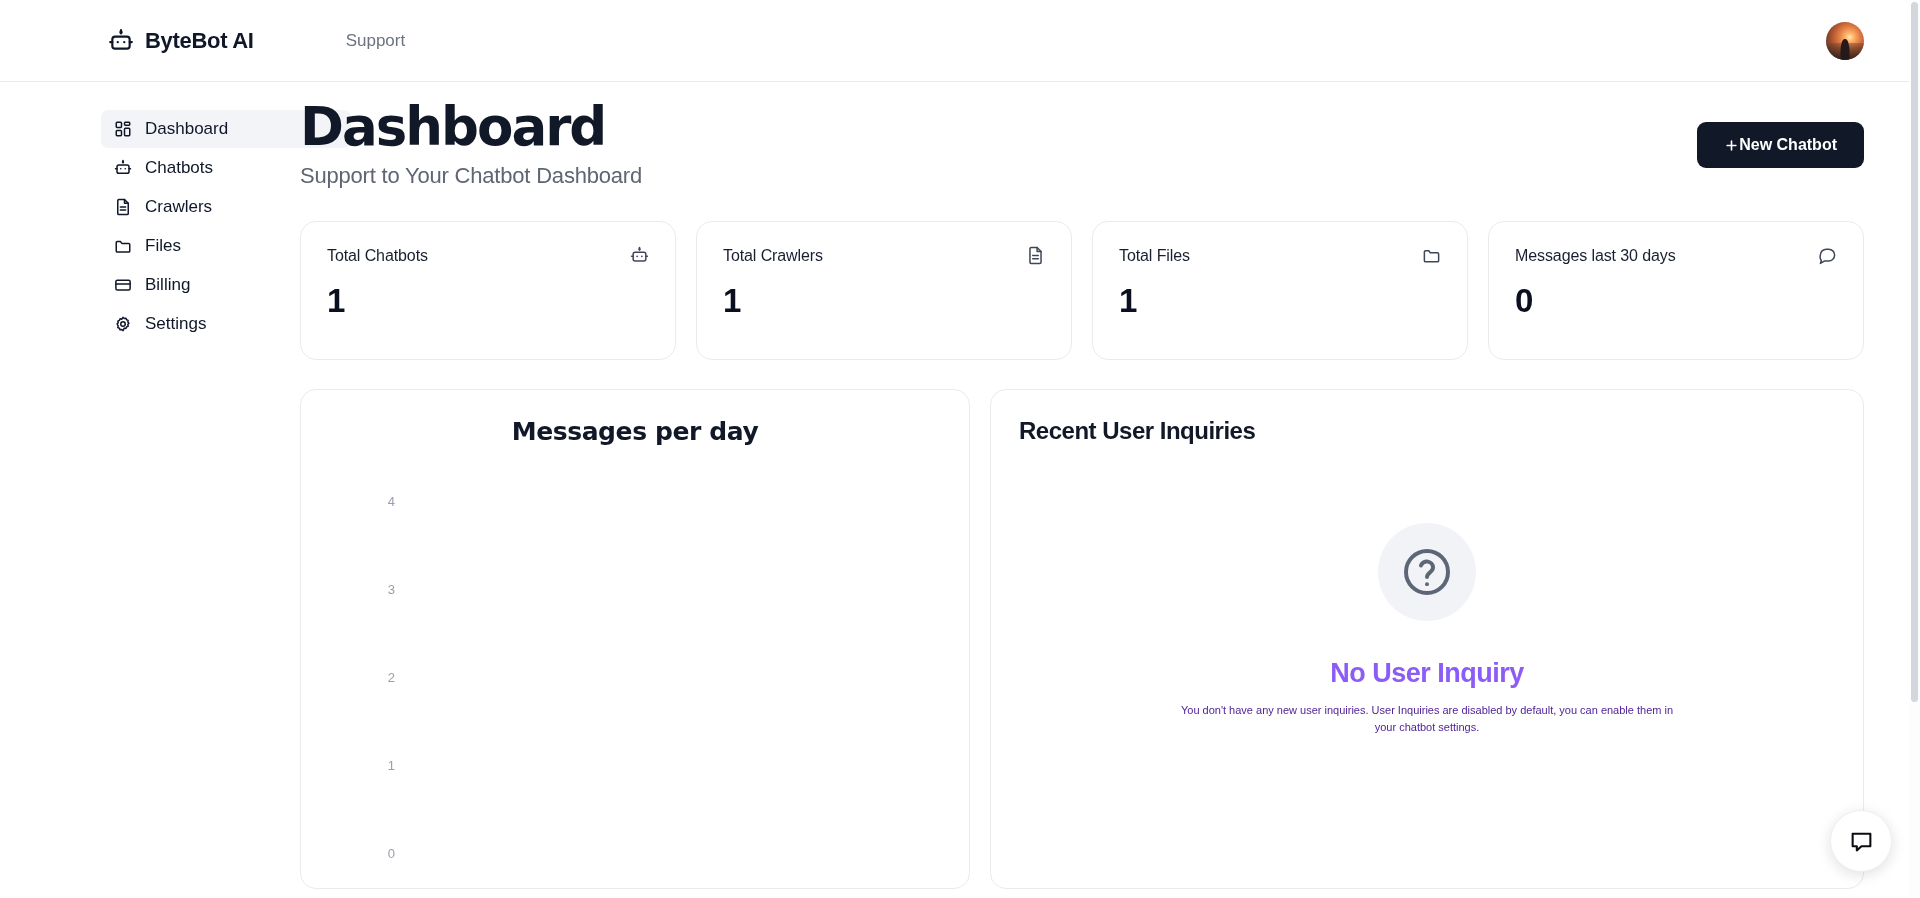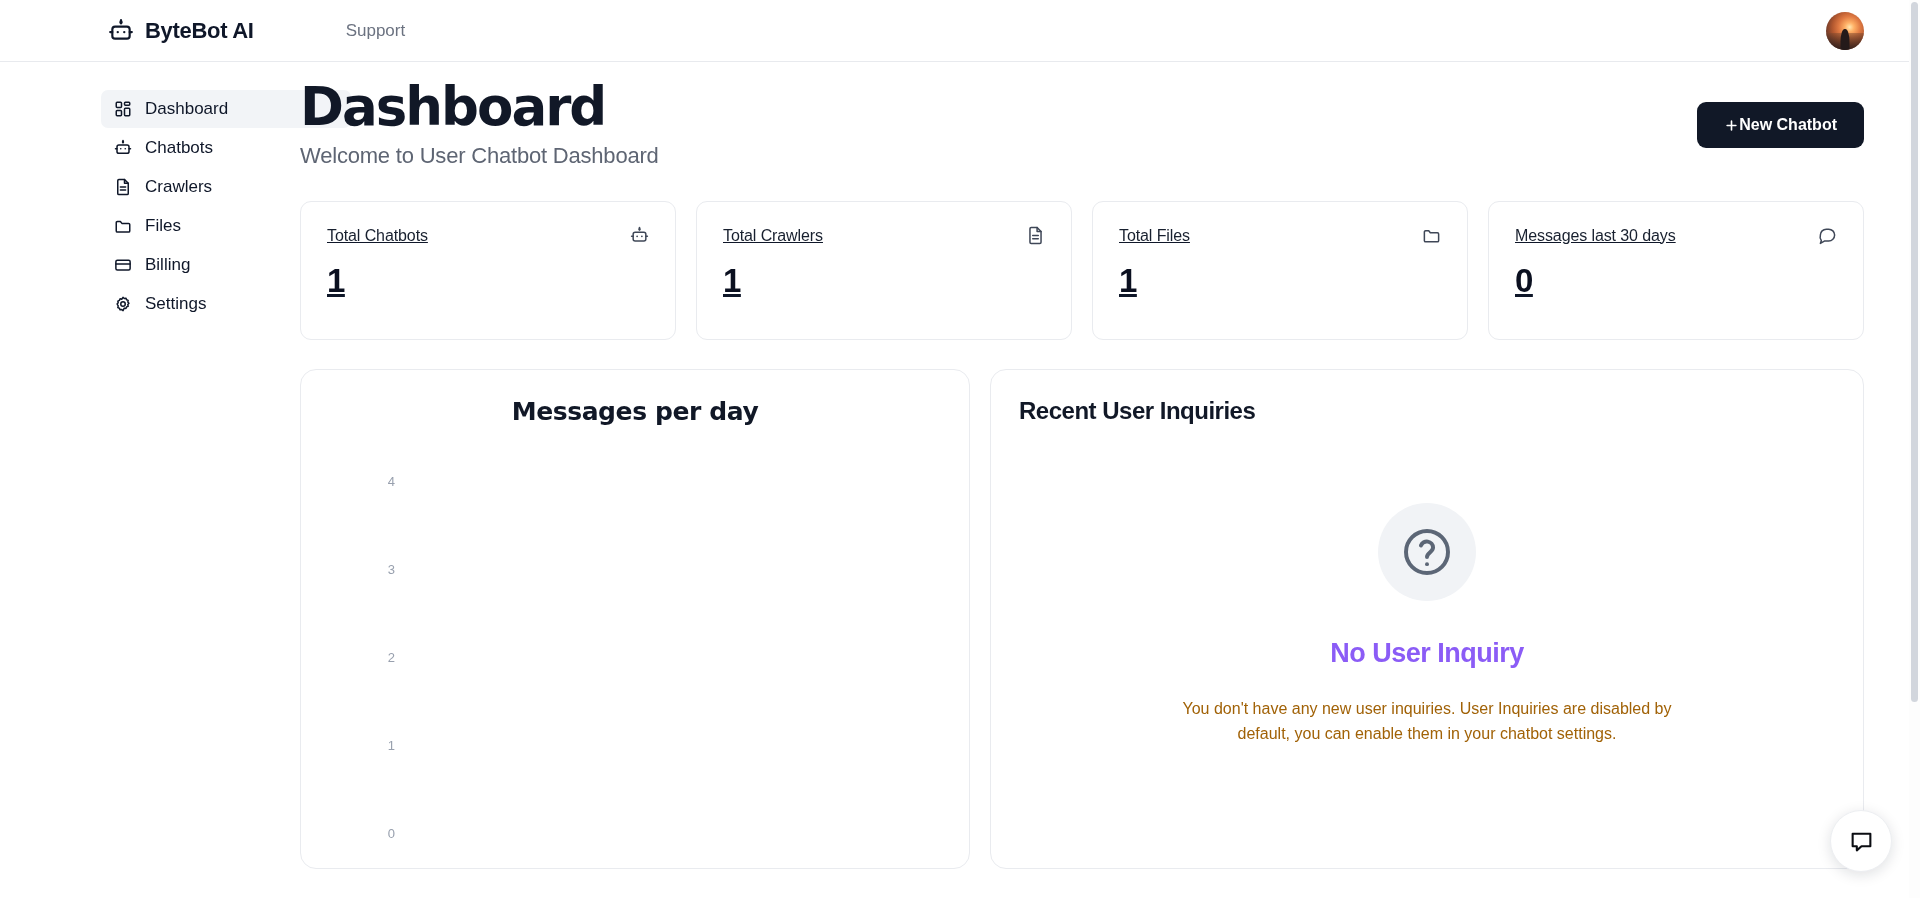"ByteBot AI" .topbar { height: 62px -> 82px }
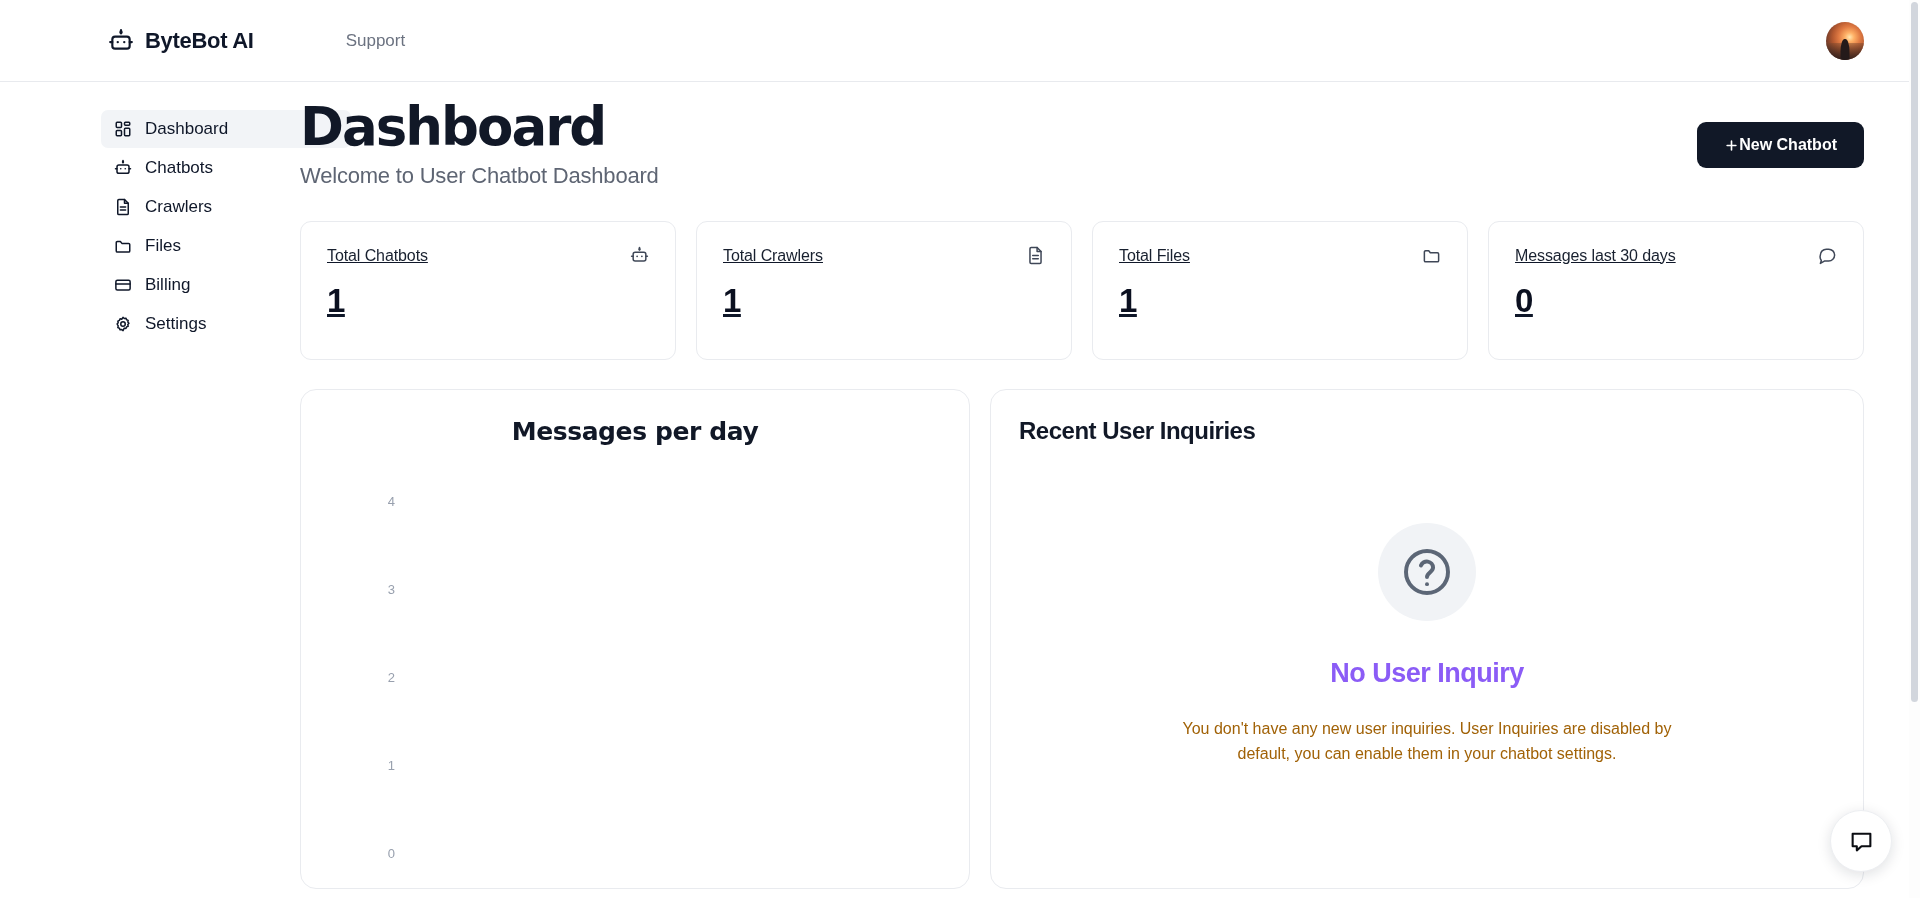"Welcome to User Chatbot Dashboard" div.page-sub { text: Welcome to User -> Support to Your }
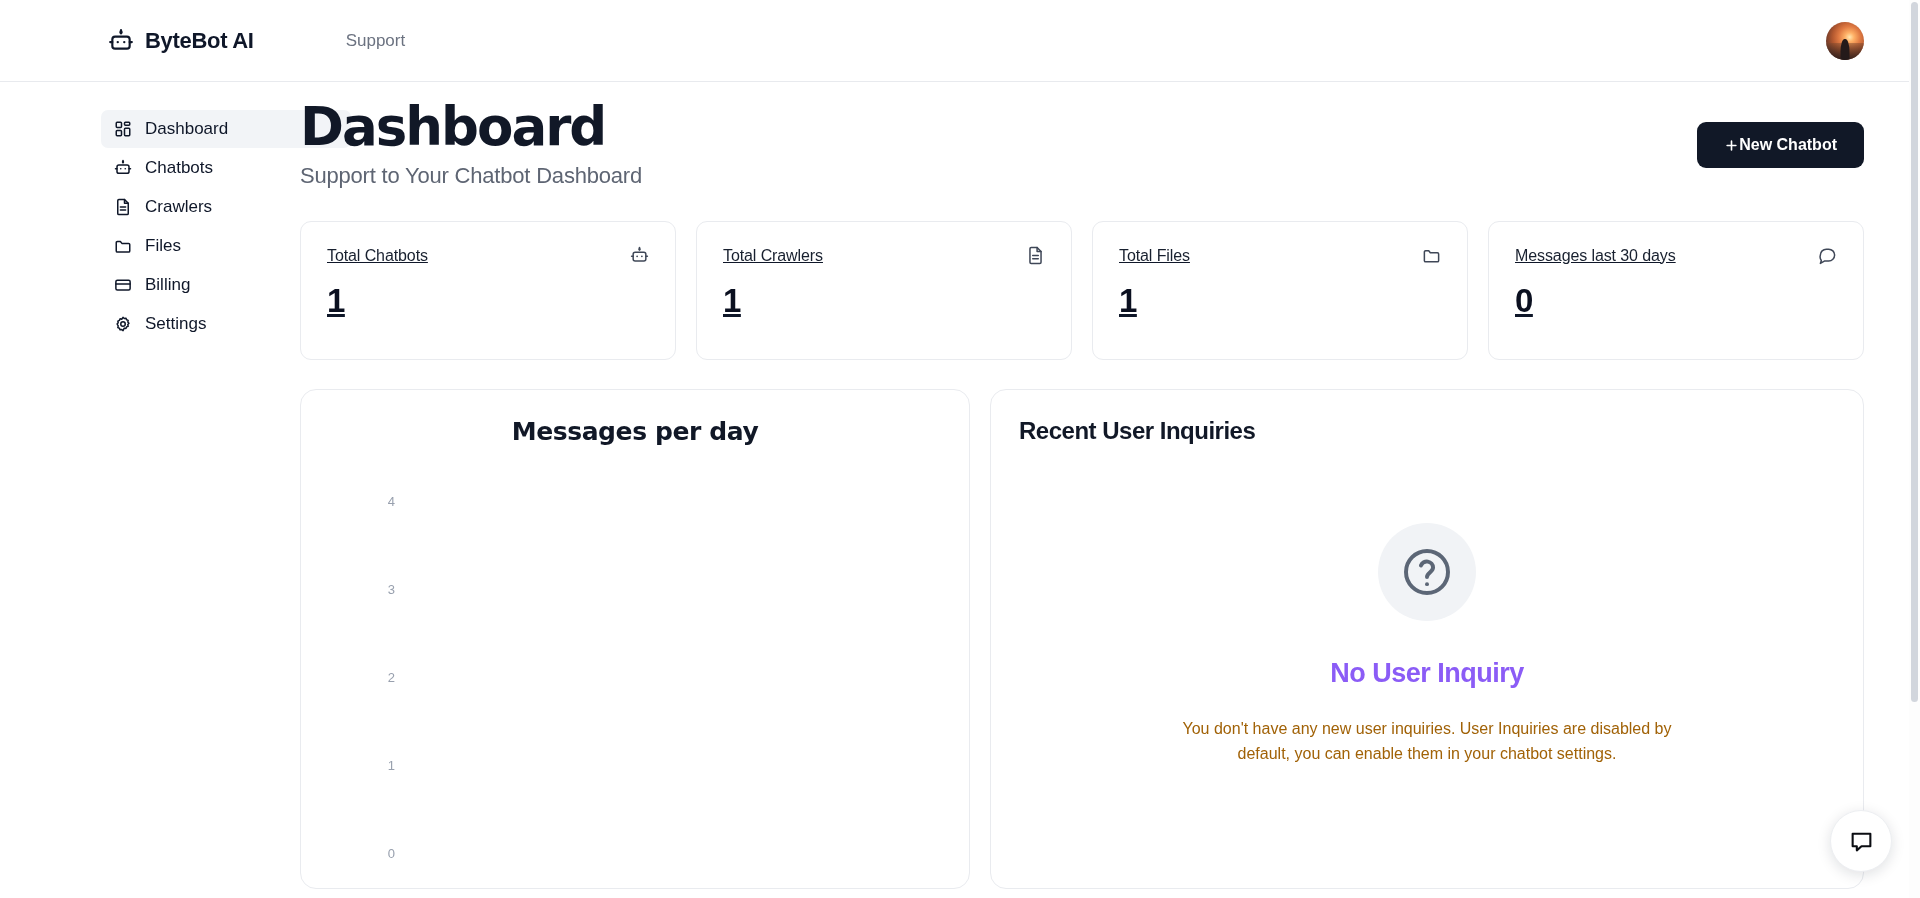"Total Chatbots" .stat-card { border-radius: 11px -> 16px; text-decoration: underline -> none }
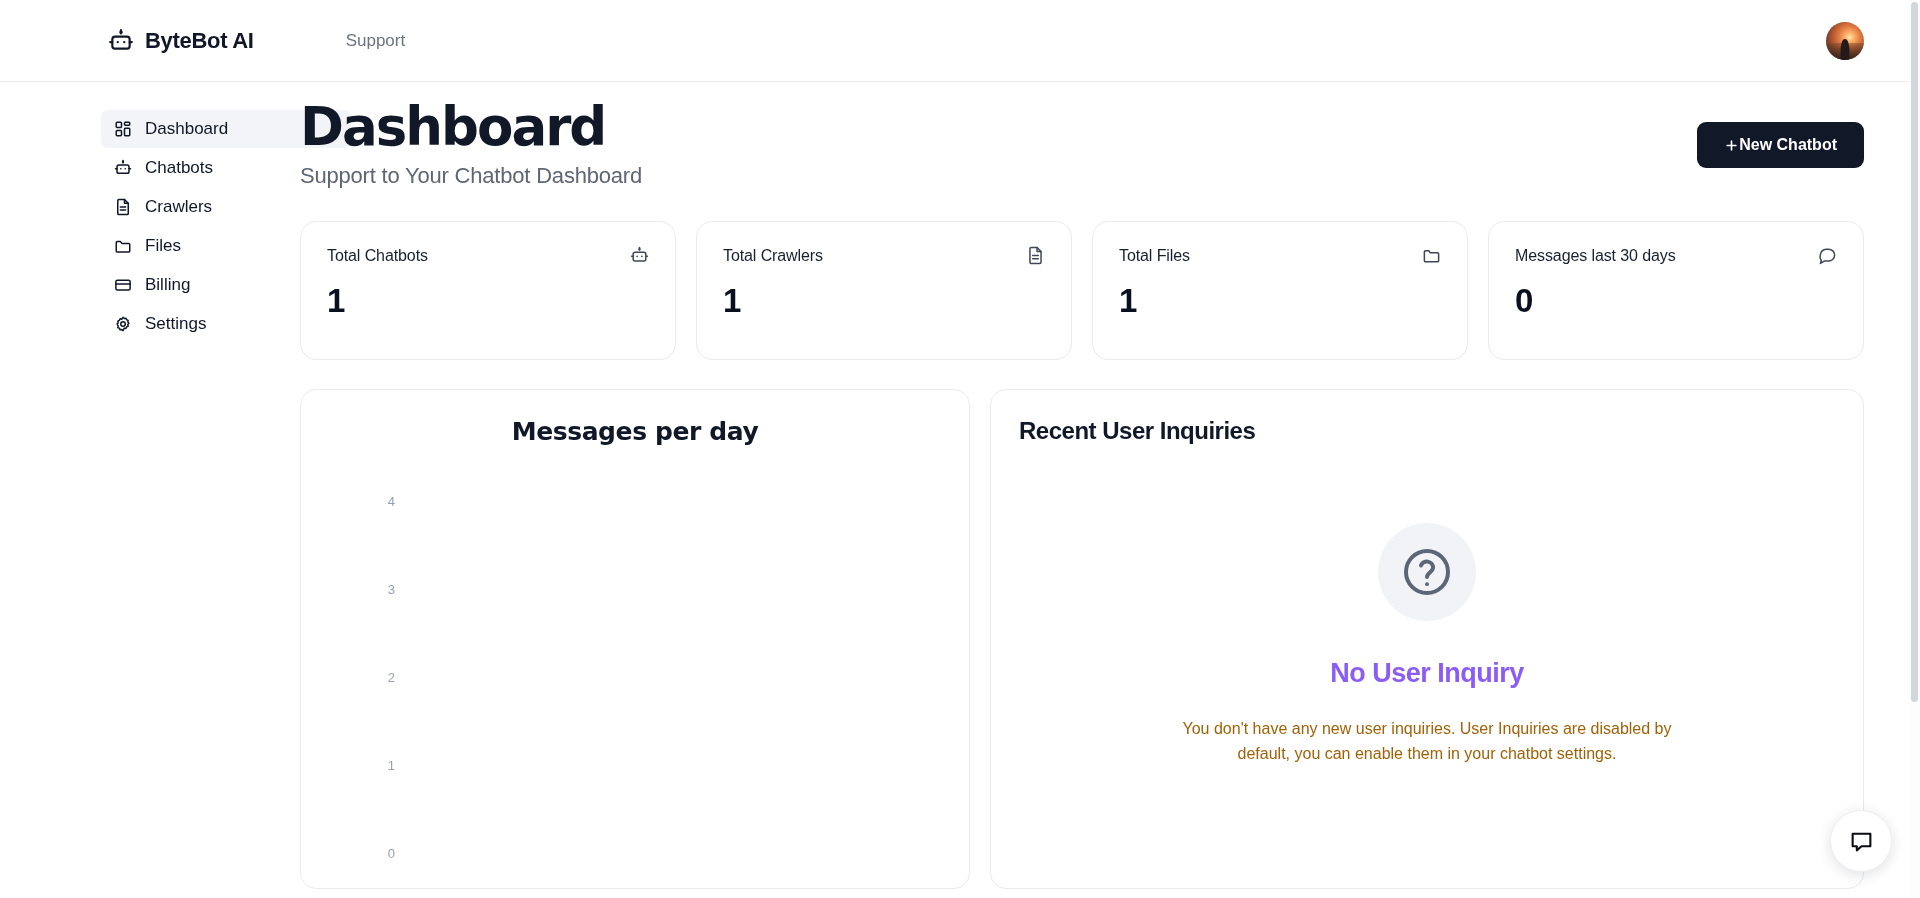"You don't have any new" .empty-text { color: #a16207 -> #4c1d95; font-size: 16px -> 11px; margin-top: 27px -> 13px }
